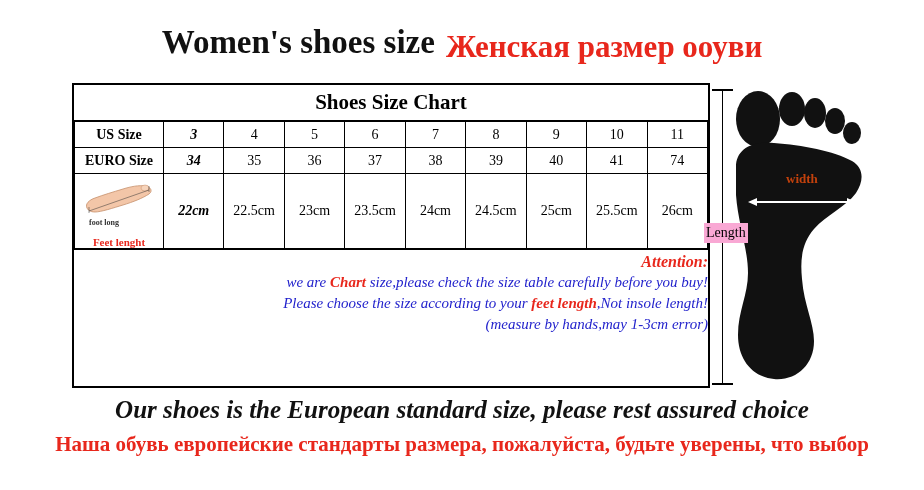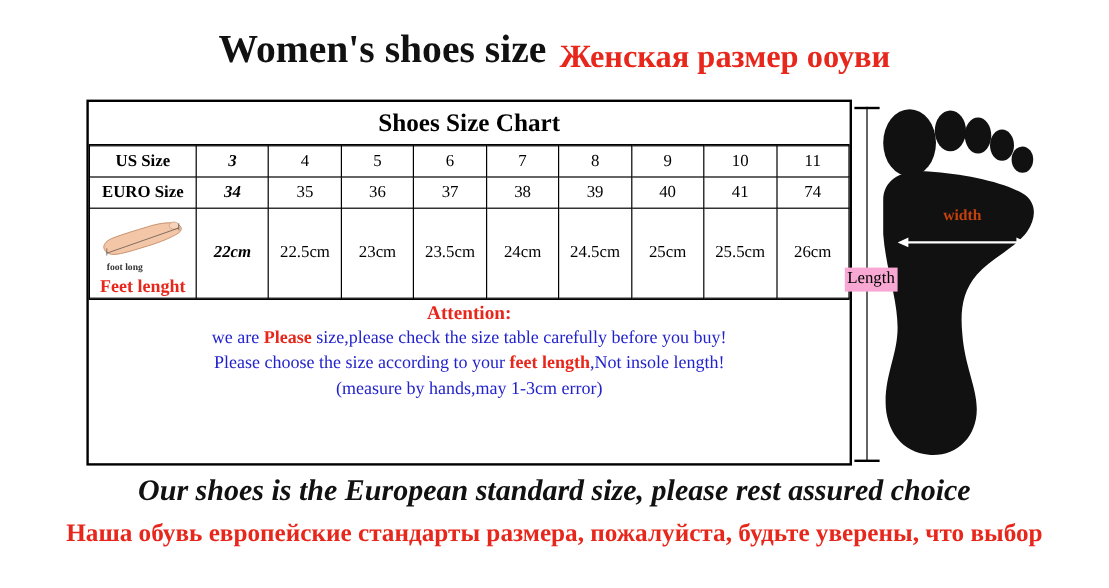"Женская размер ооуви" .title-ru { font-size: 27px -> 31px }
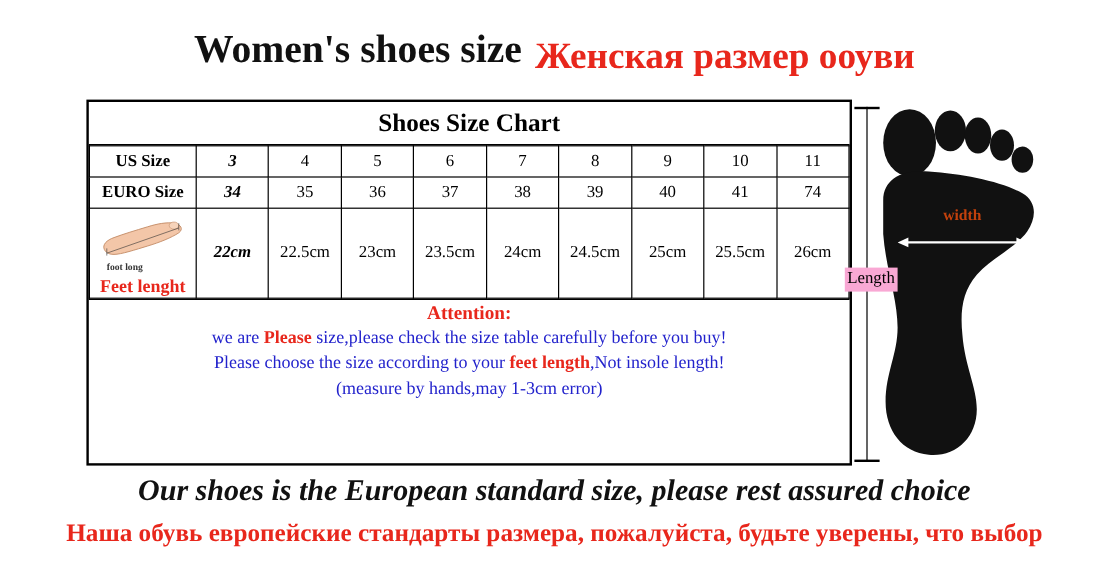"Feet lenght" .feet-label-text { font-size: 15px -> 11px }
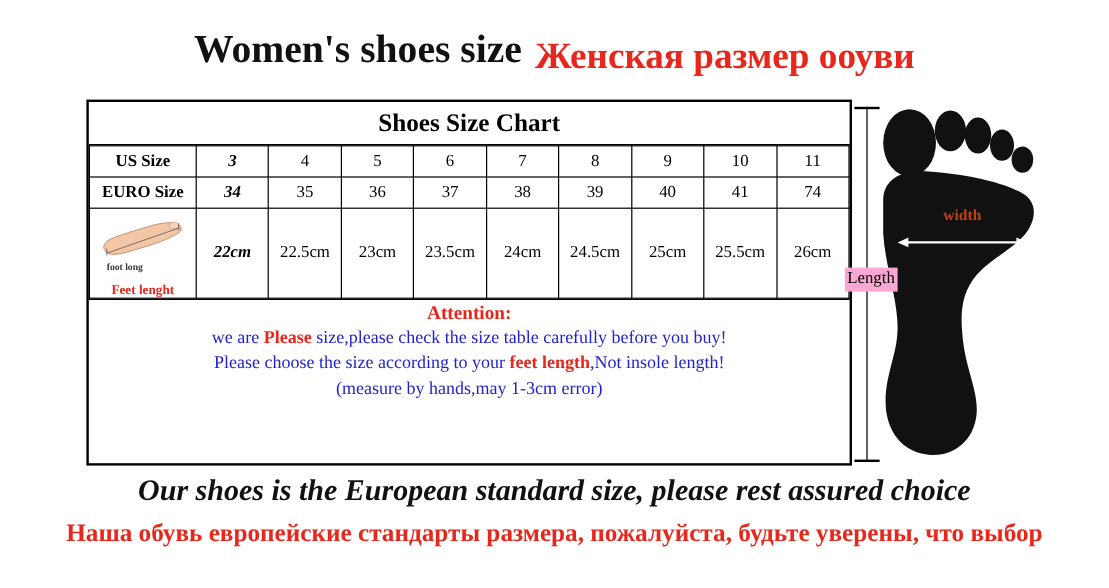"Attention:" .attention { font-style: none -> italic; text-align: center -> right }
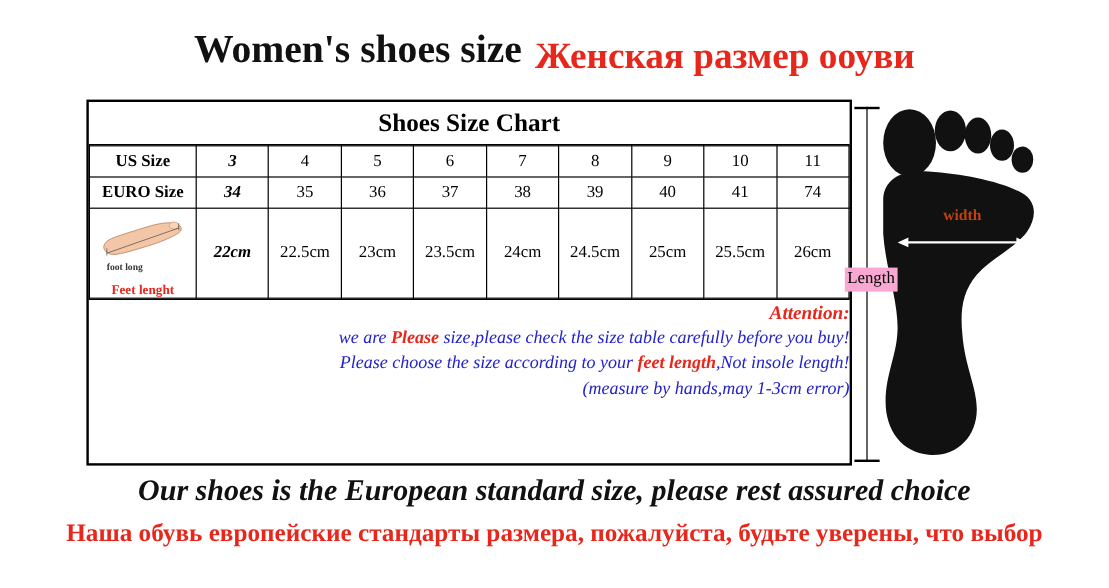"Please" span.red { text: Please -> Chart }
